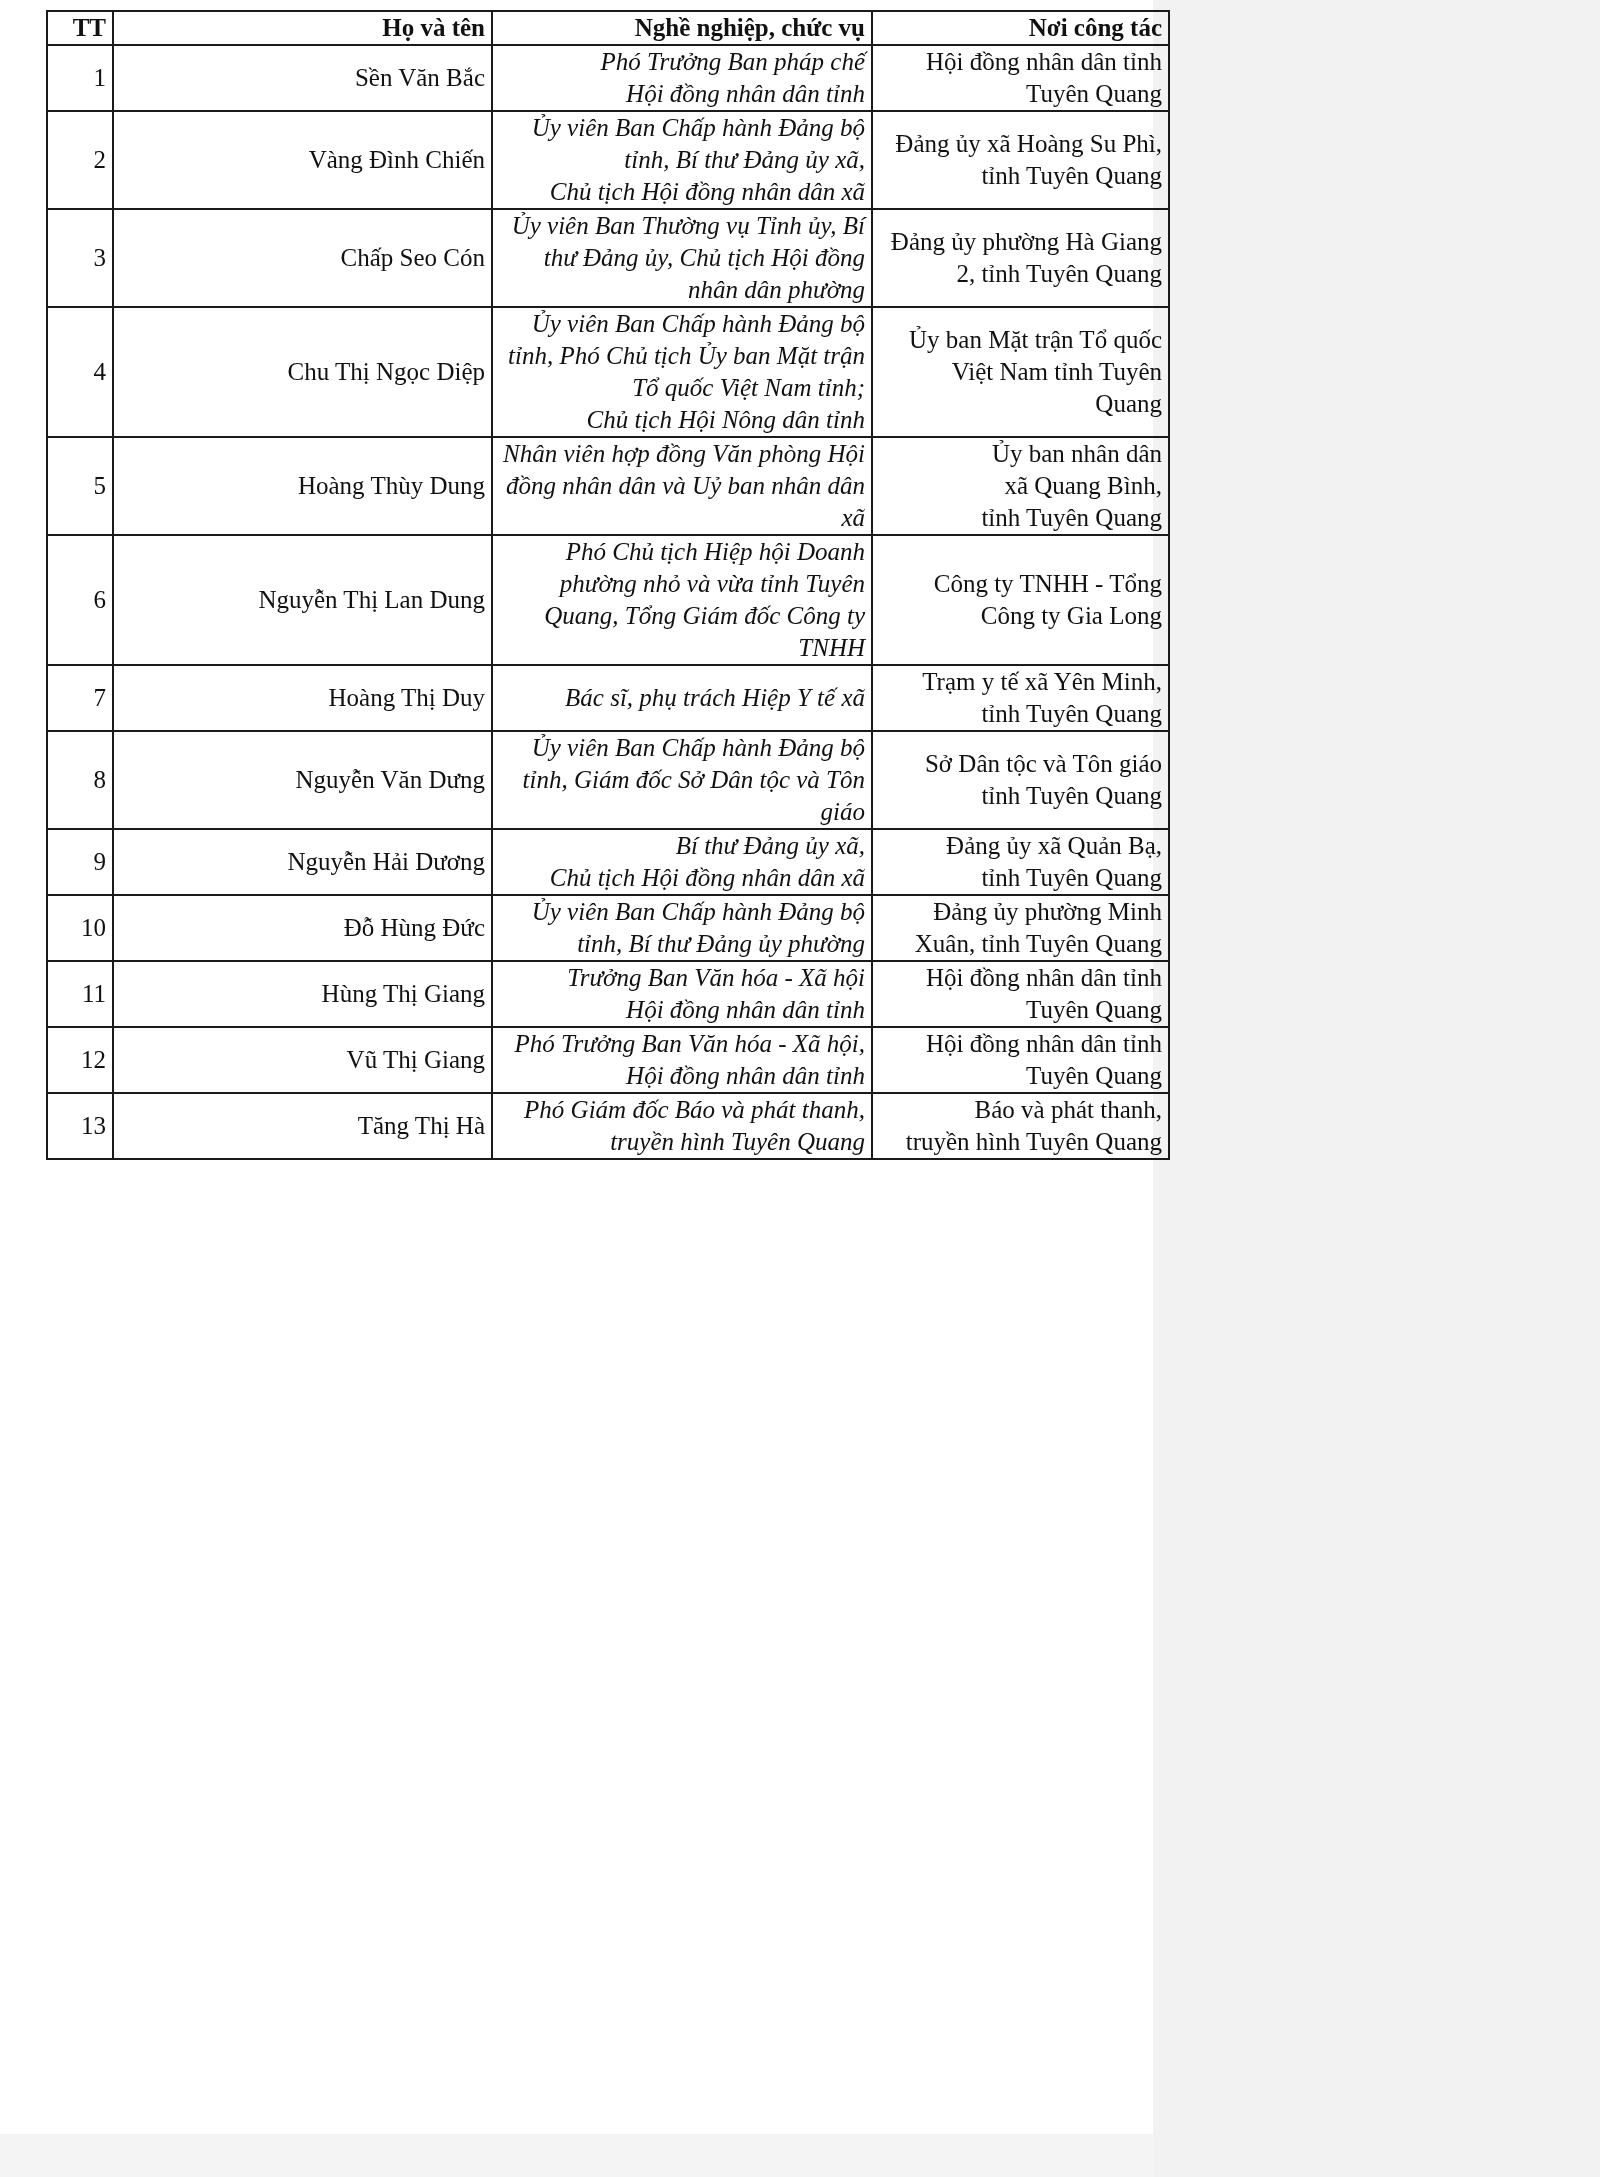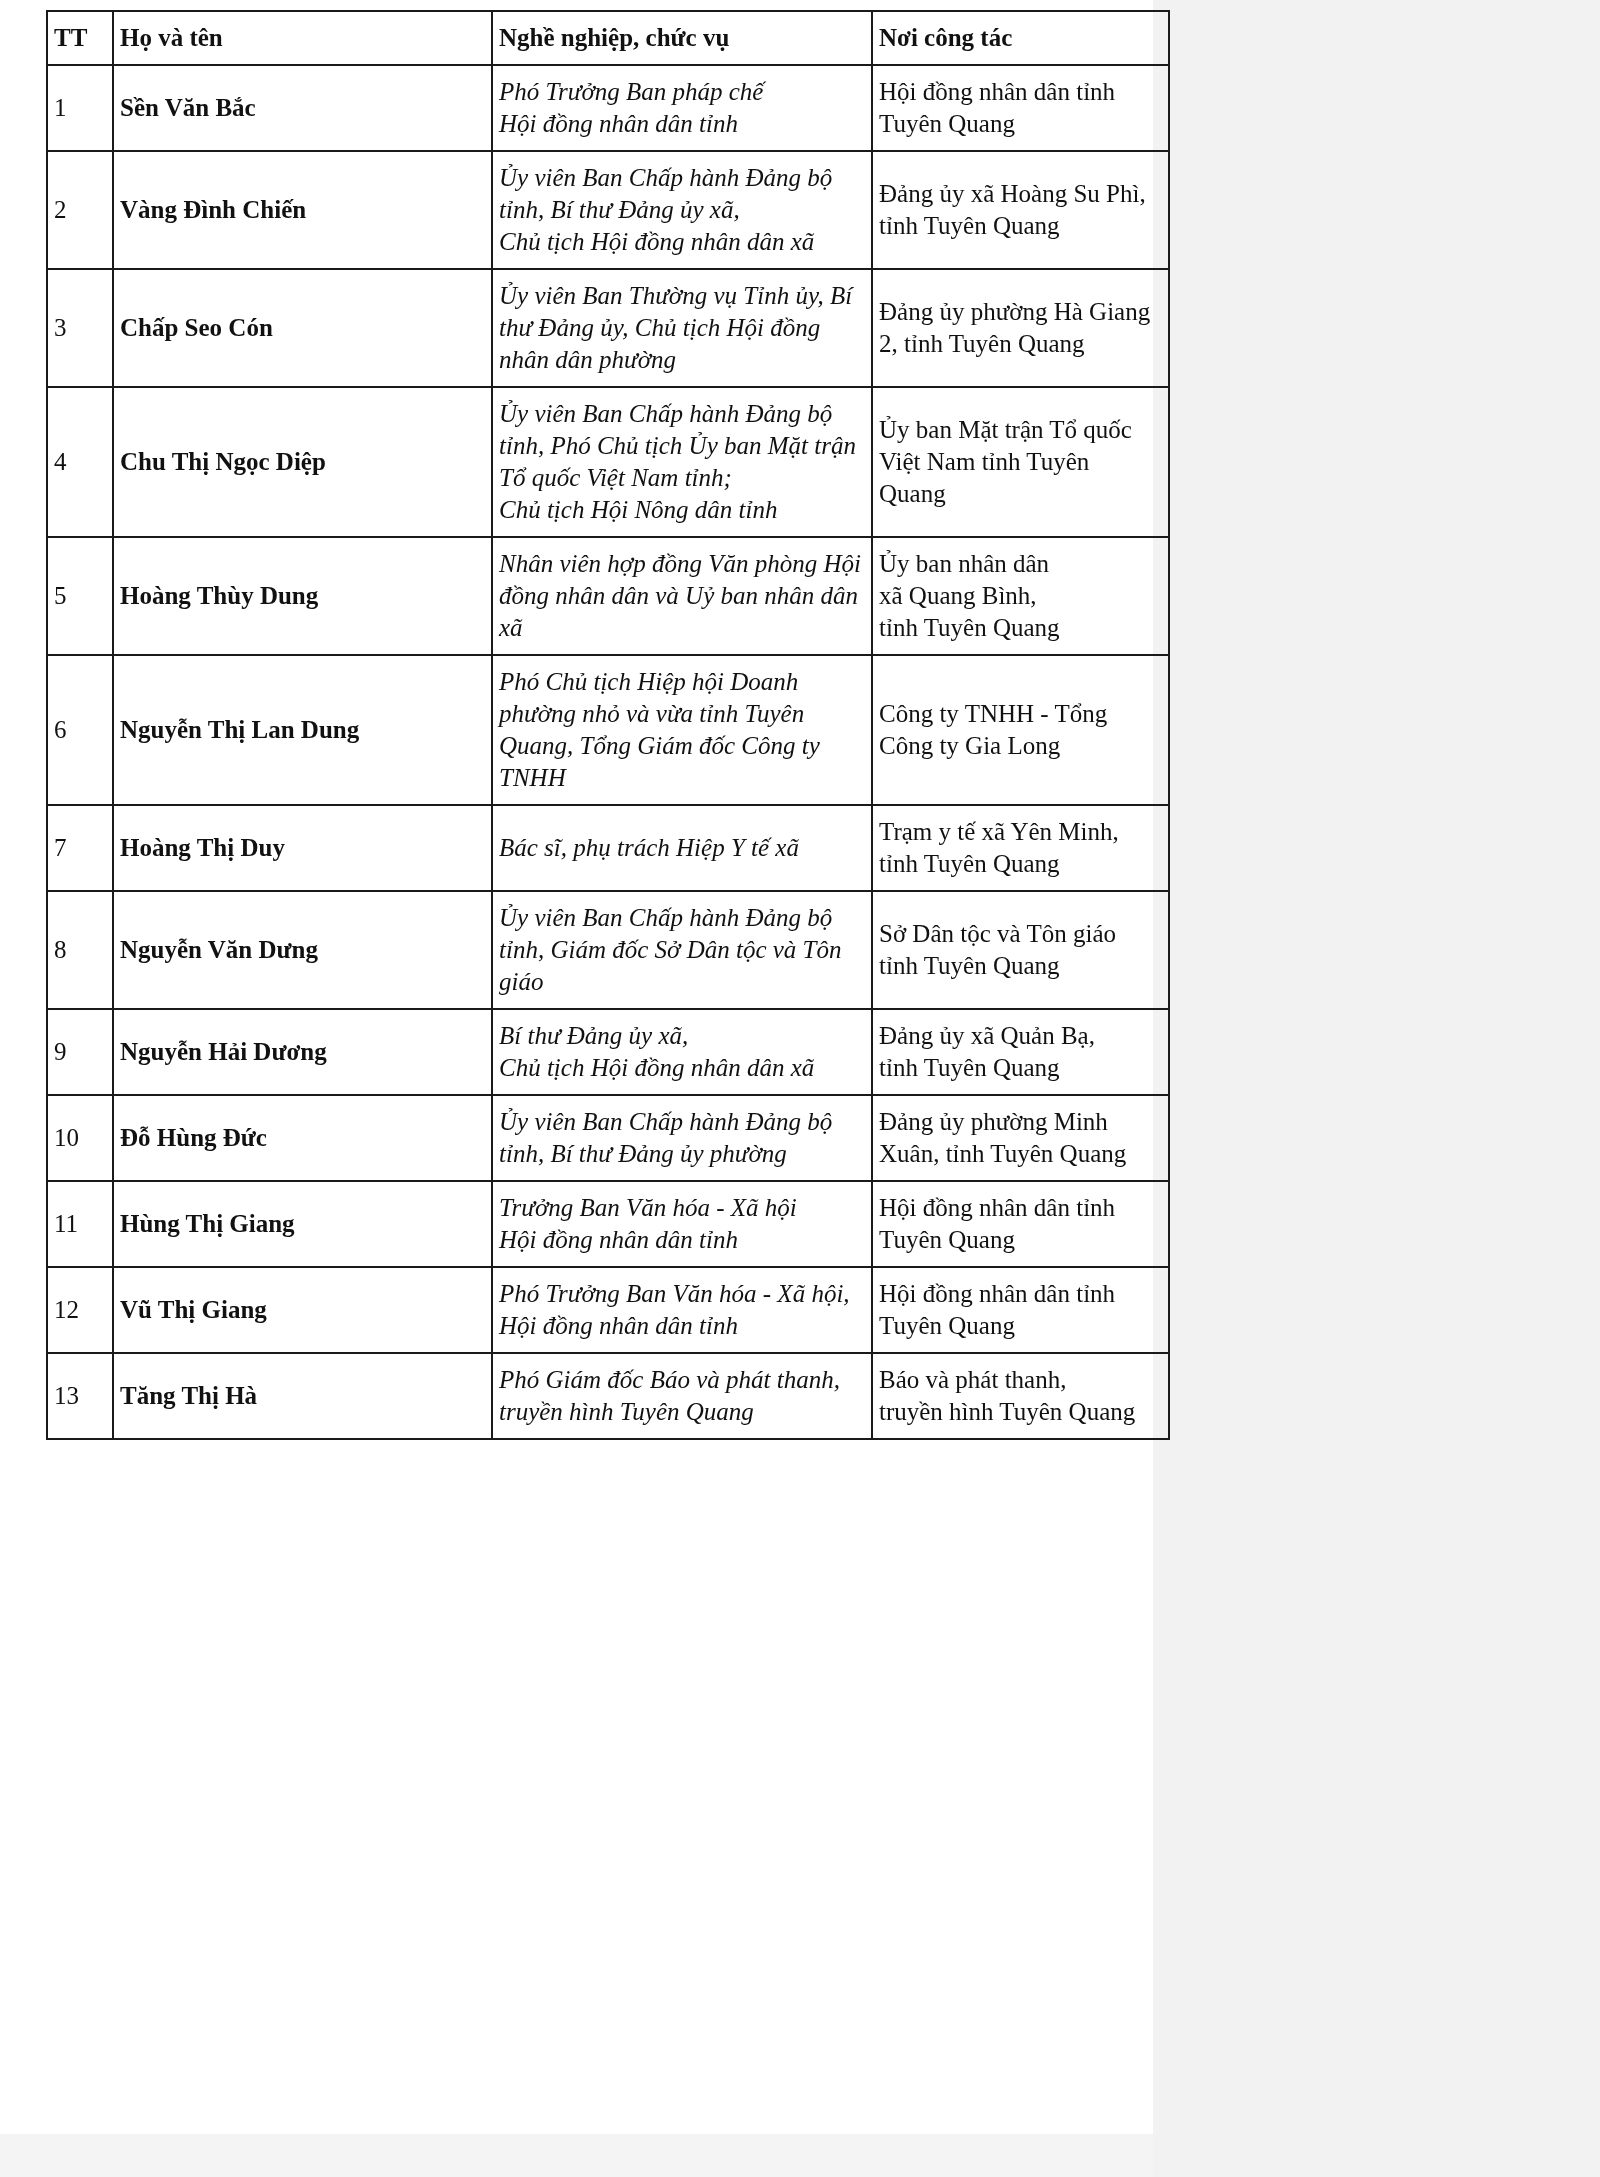"TT" table.doc-table td, table.doc-table th { padding: 10px 6px -> 0 6px; text-align: left -> right }
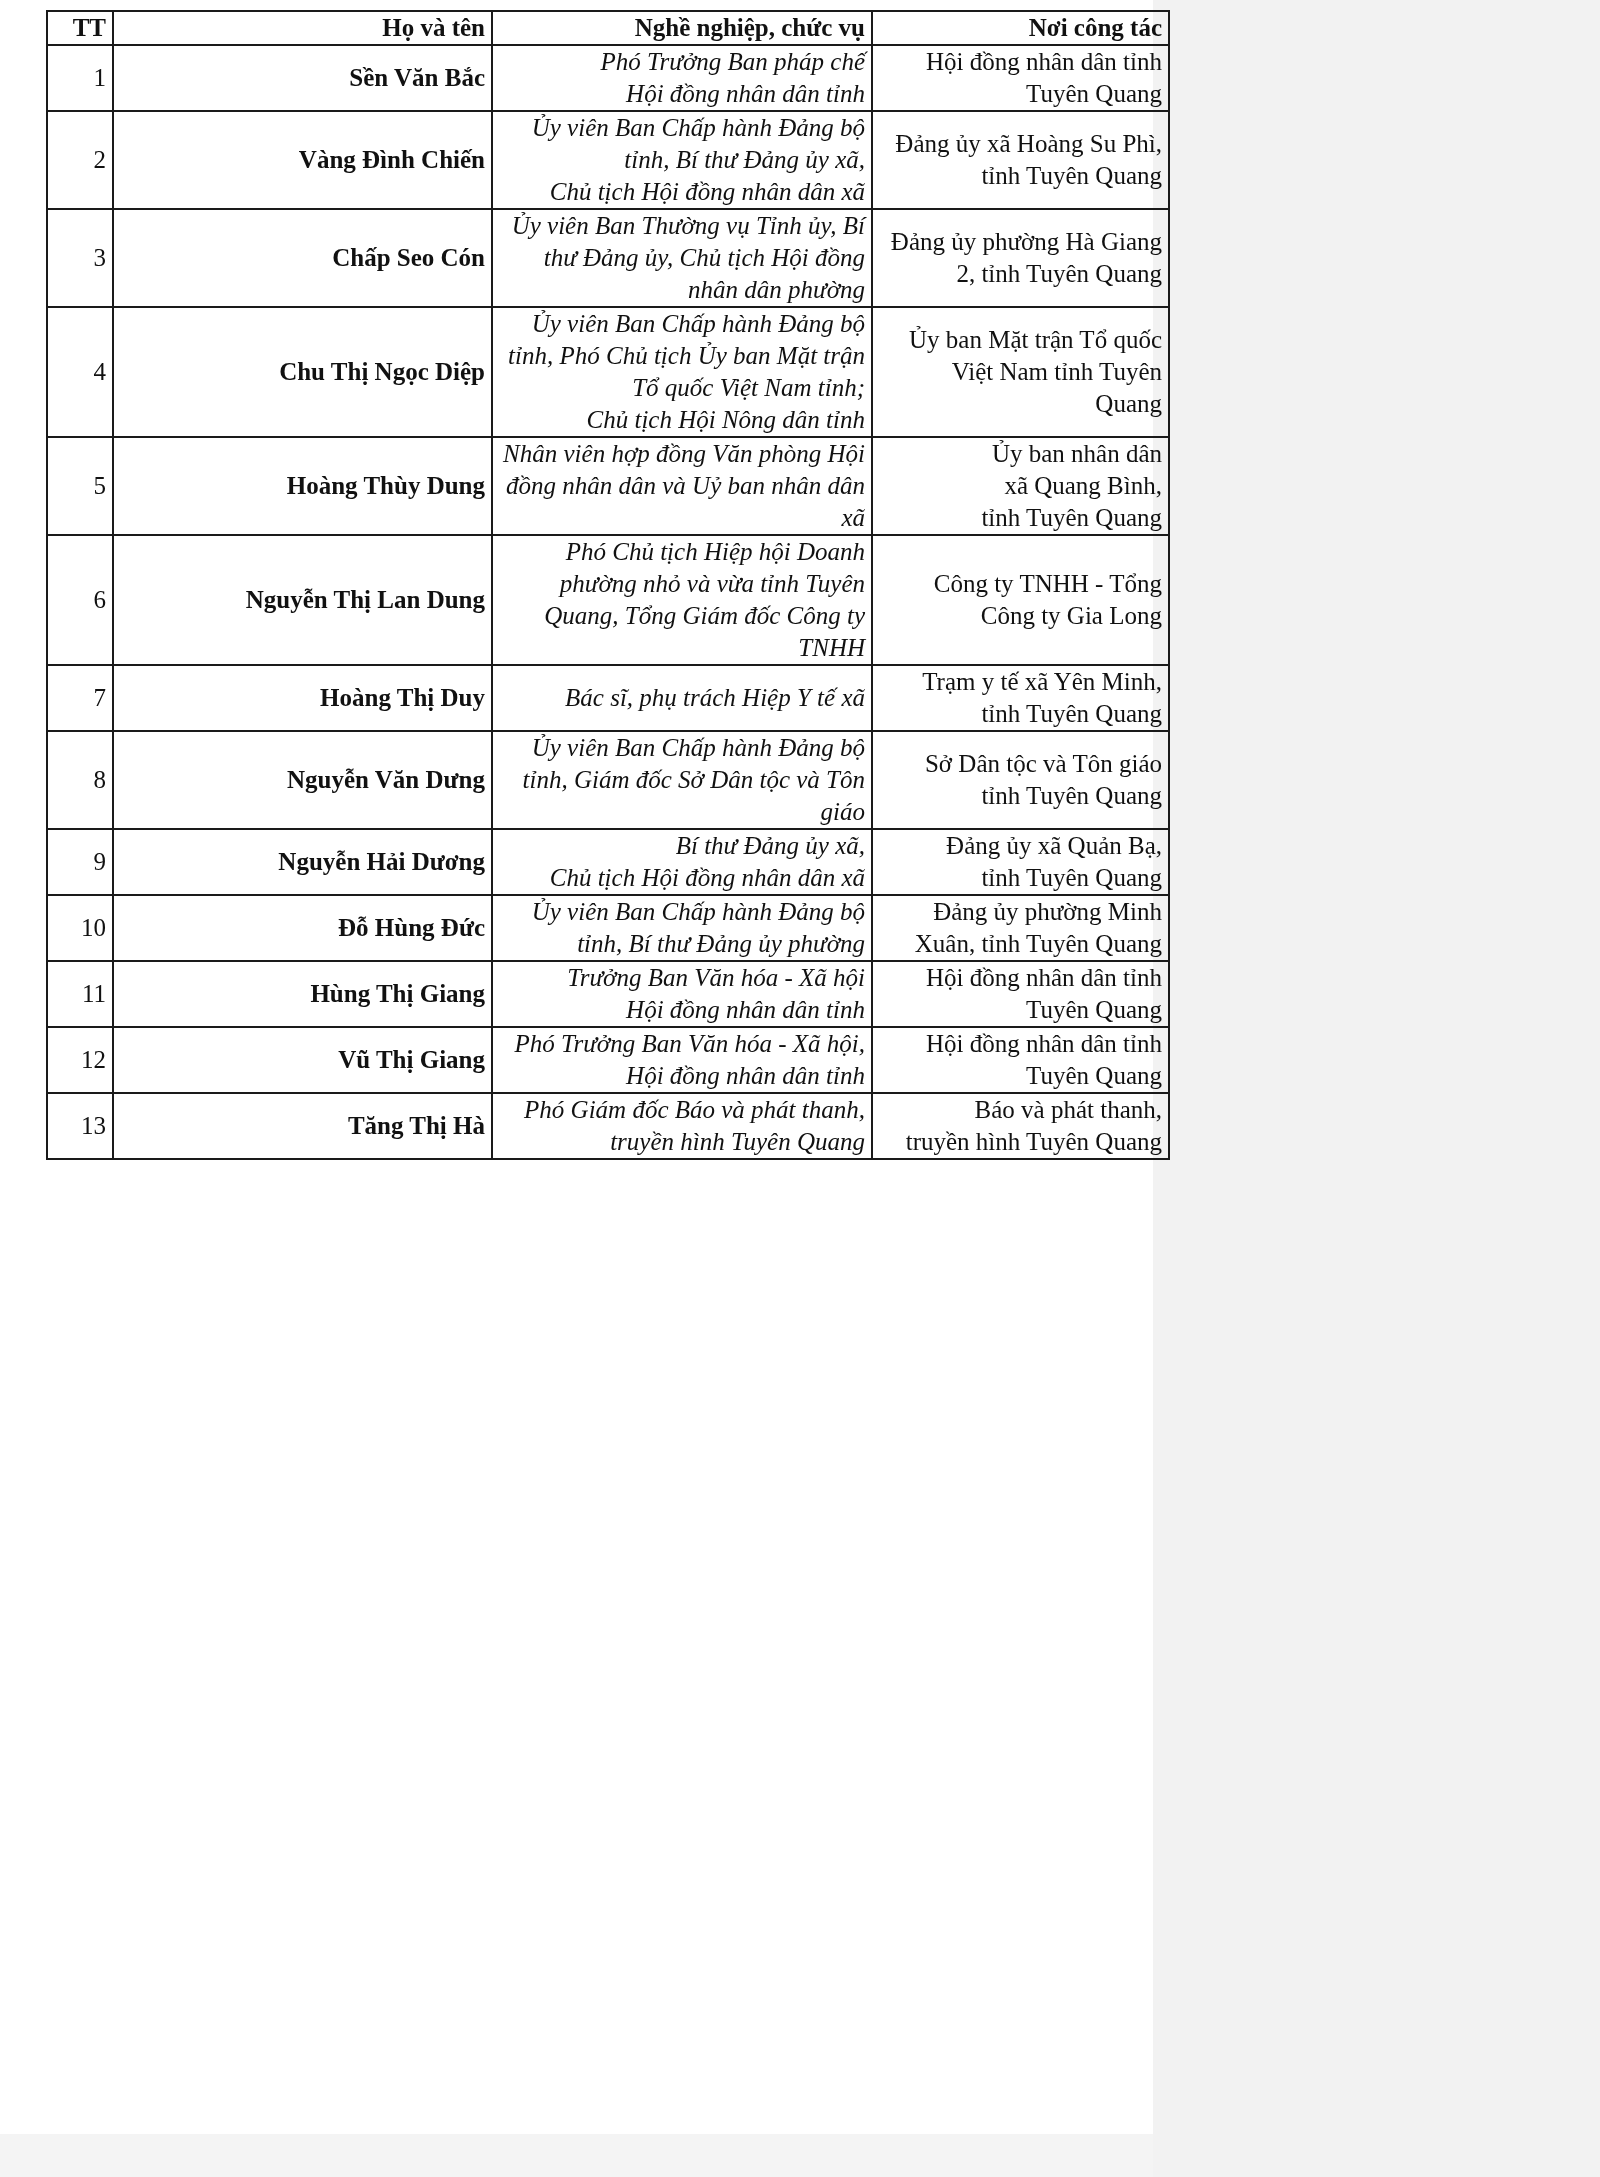"Sền Văn Bắc" td.name { font-weight: bold -> normal }
